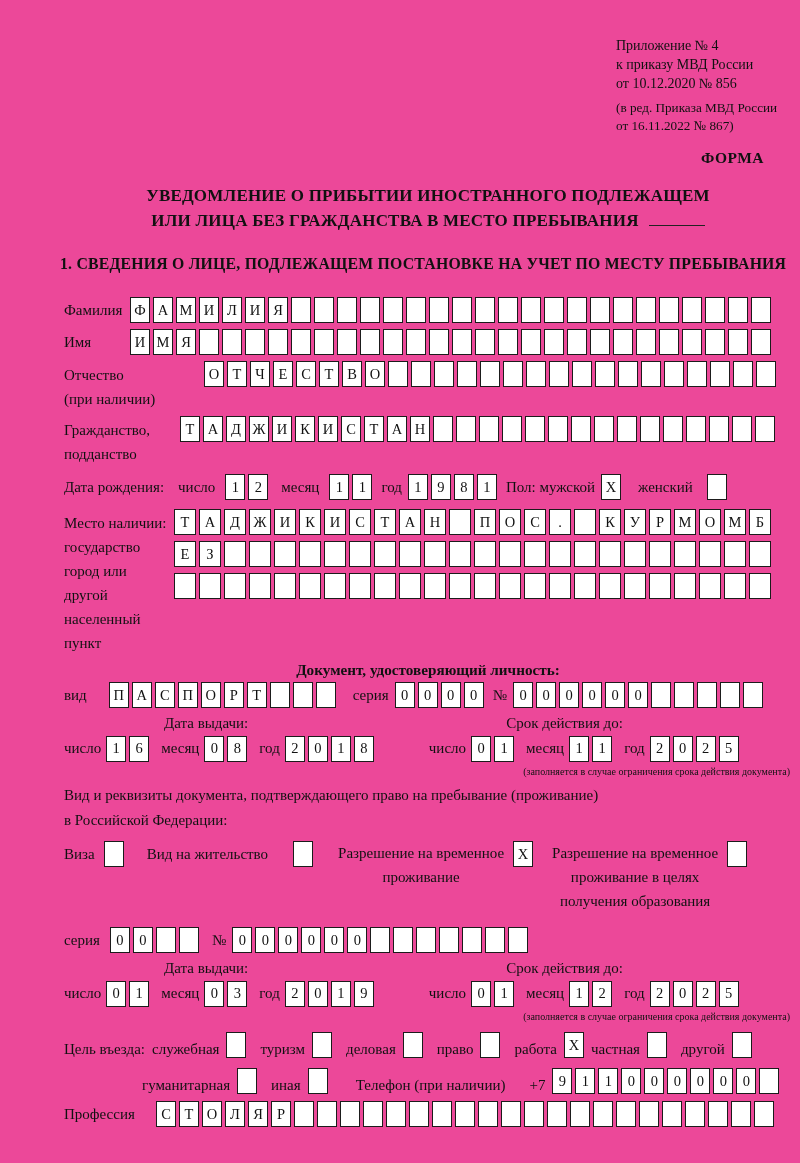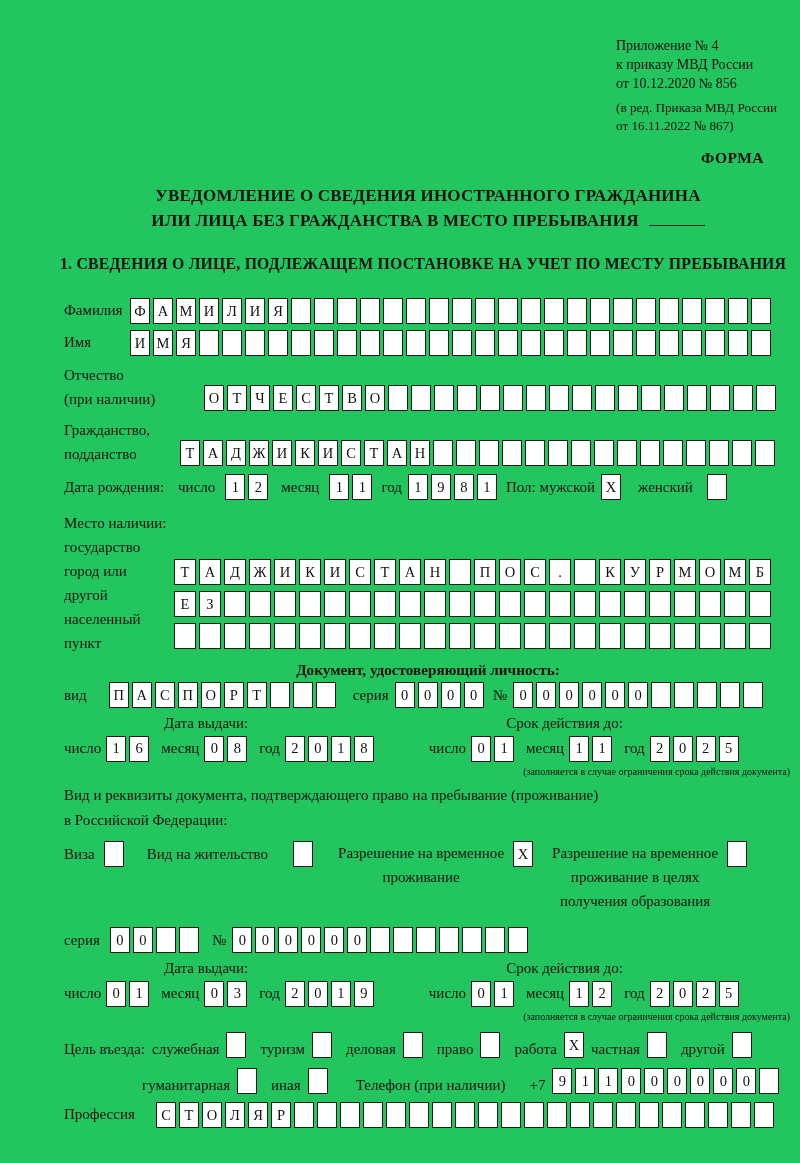"Приложение № 4" .sheet { background: #22c55e -> #ec4899 }
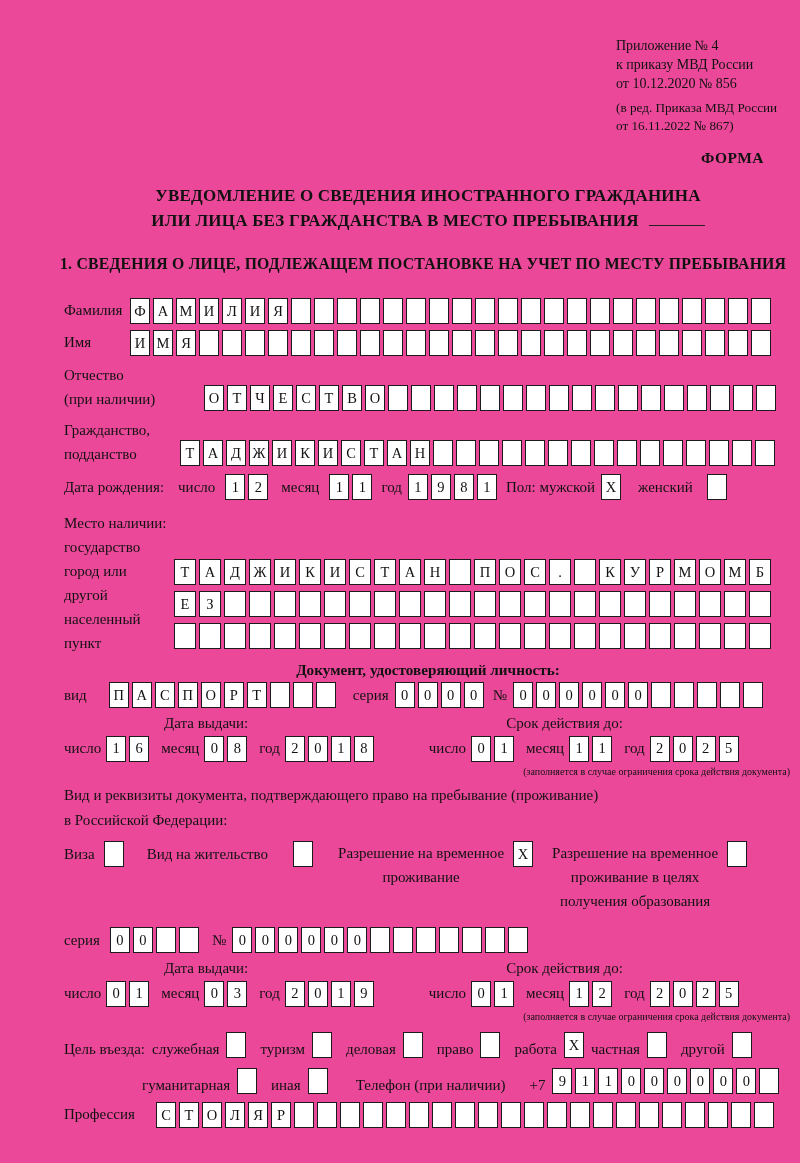"УВЕДОМЛЕНИЕ О СВЕДЕНИЯ ИНОСТРАННОГО" div { text: СВЕДЕНИЯ ИНОСТРАННОГО ГРАЖДАНИНА -> ПРИБЫТИИ ИНОСТРАННОГО ПОДЛЕЖАЩЕМ }
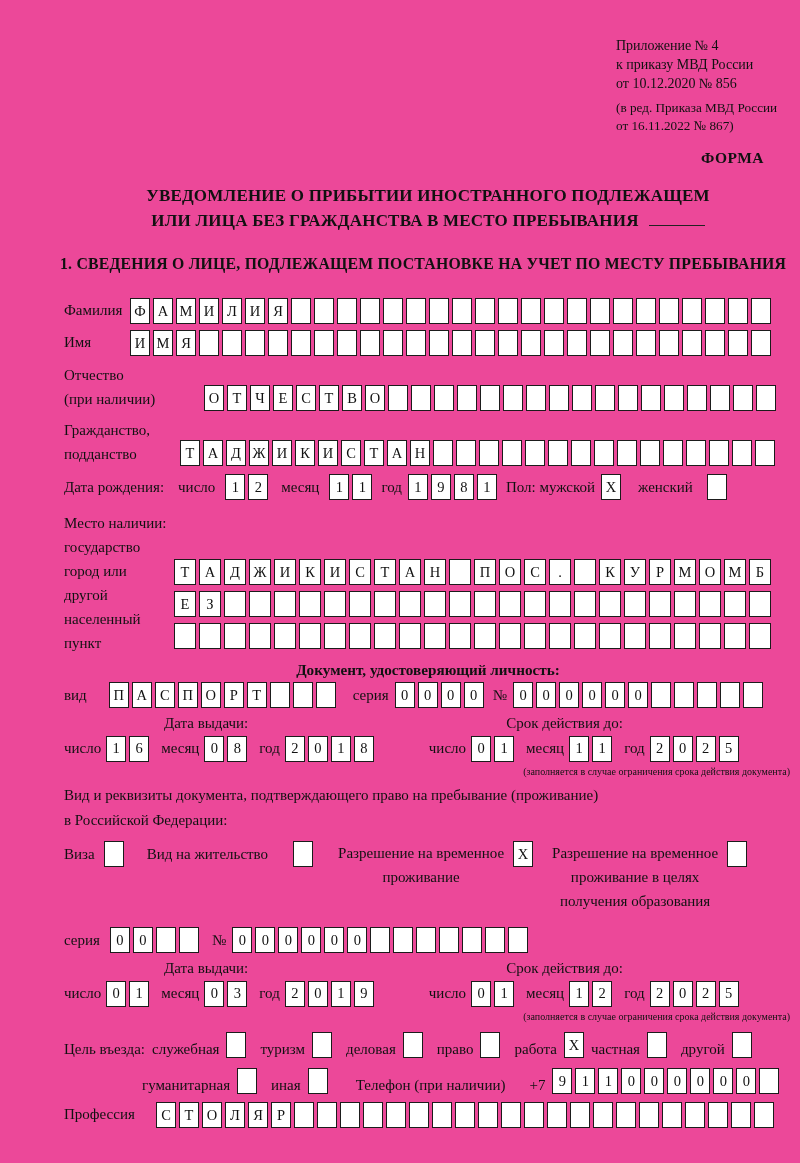"Фамилия" .frow { align-items: flex-end -> flex-start }
